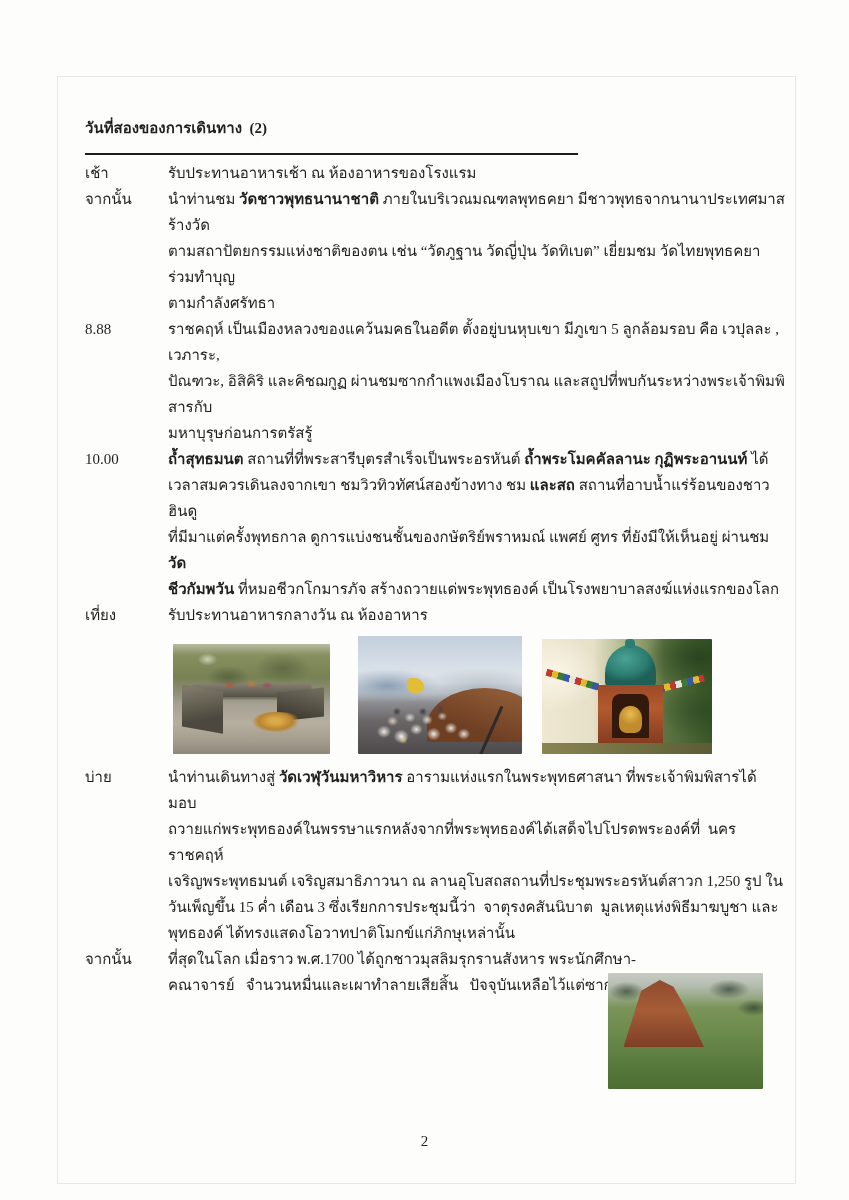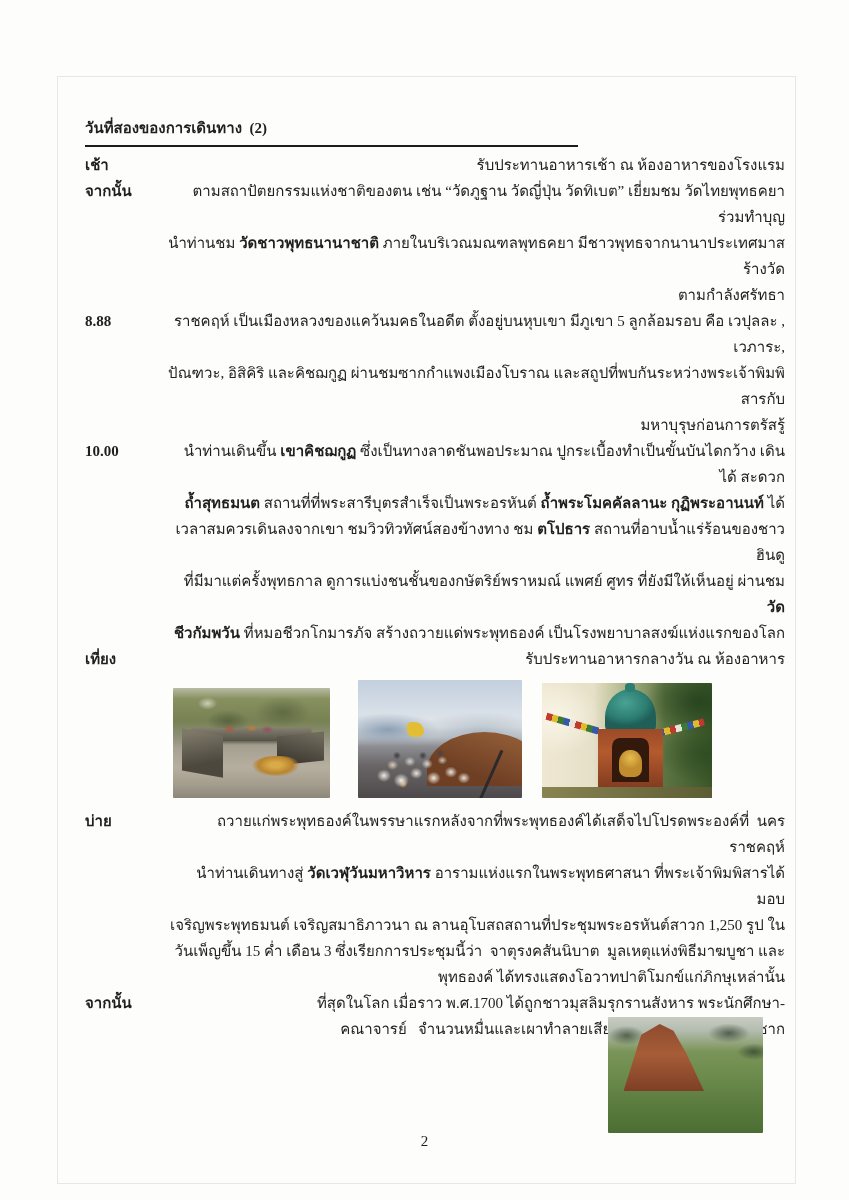"วันที่สองของการเดินทาง (2)" .sec-header { padding-bottom: 5px -> 13px }
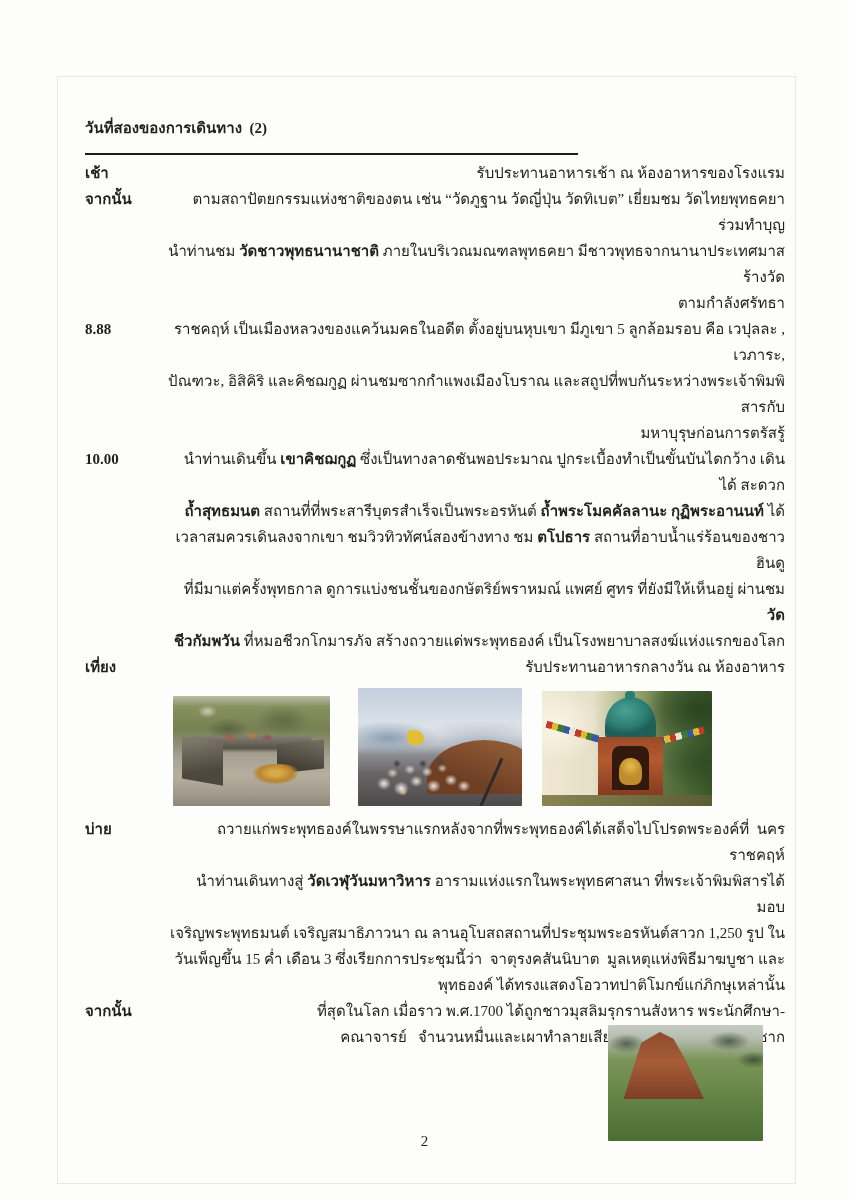"เช้า" .label { font-weight: bold -> none }
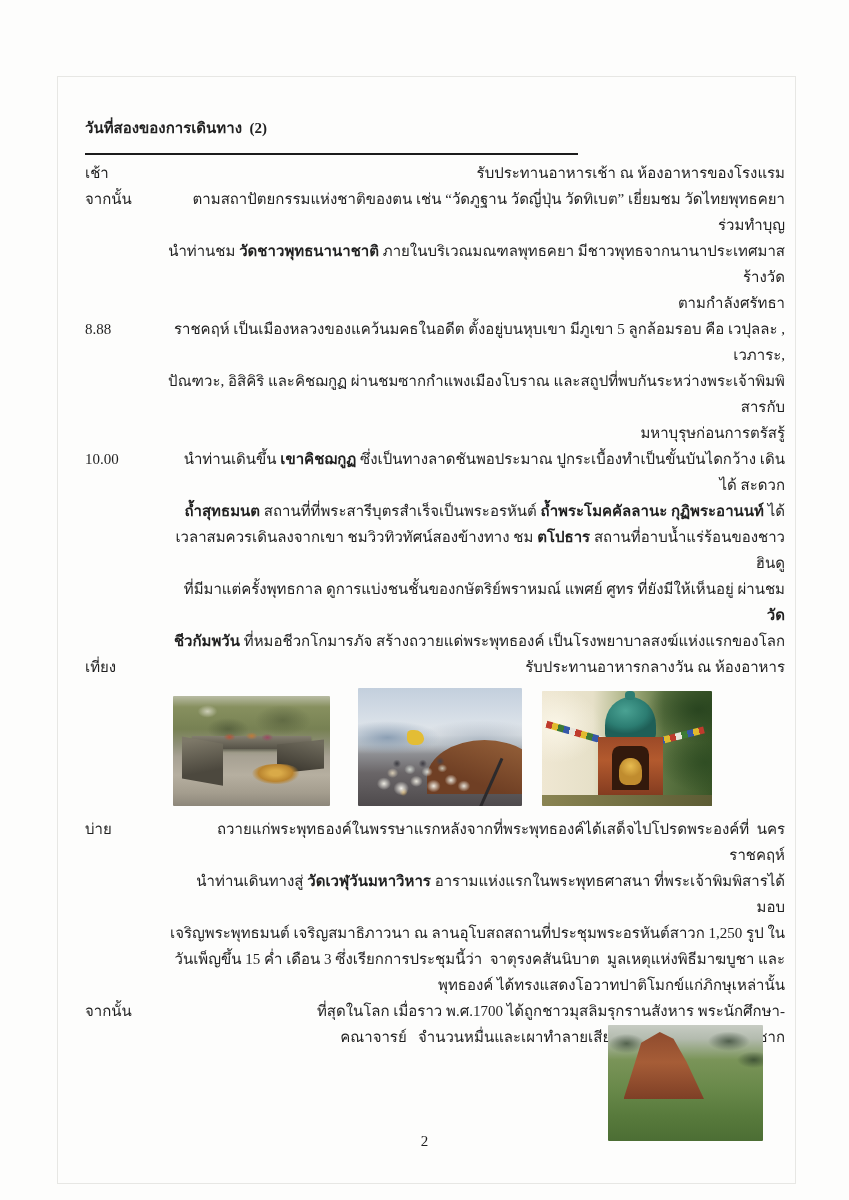"รับประทานอาหารเช้า ณ ห้องอาหารของโรงแรม" .rbody { text-align: right -> none }
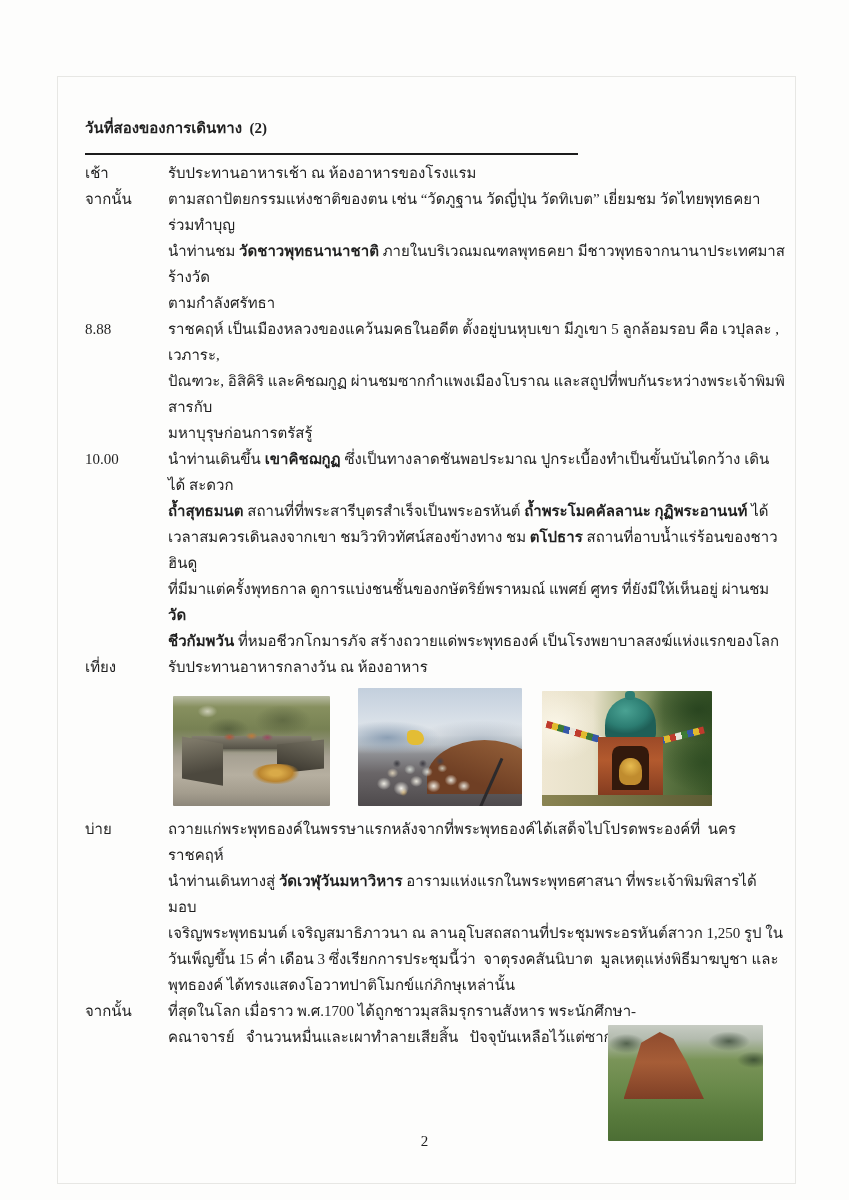"ตามสถาปัตยกรรมแห่งชาติของตน เช่น" div.line { order: before "นำท่านชม วัดชาวพุทธนานาชาติ" -> after "นำท่านชม วัดชาวพุทธนานาชาติ" }
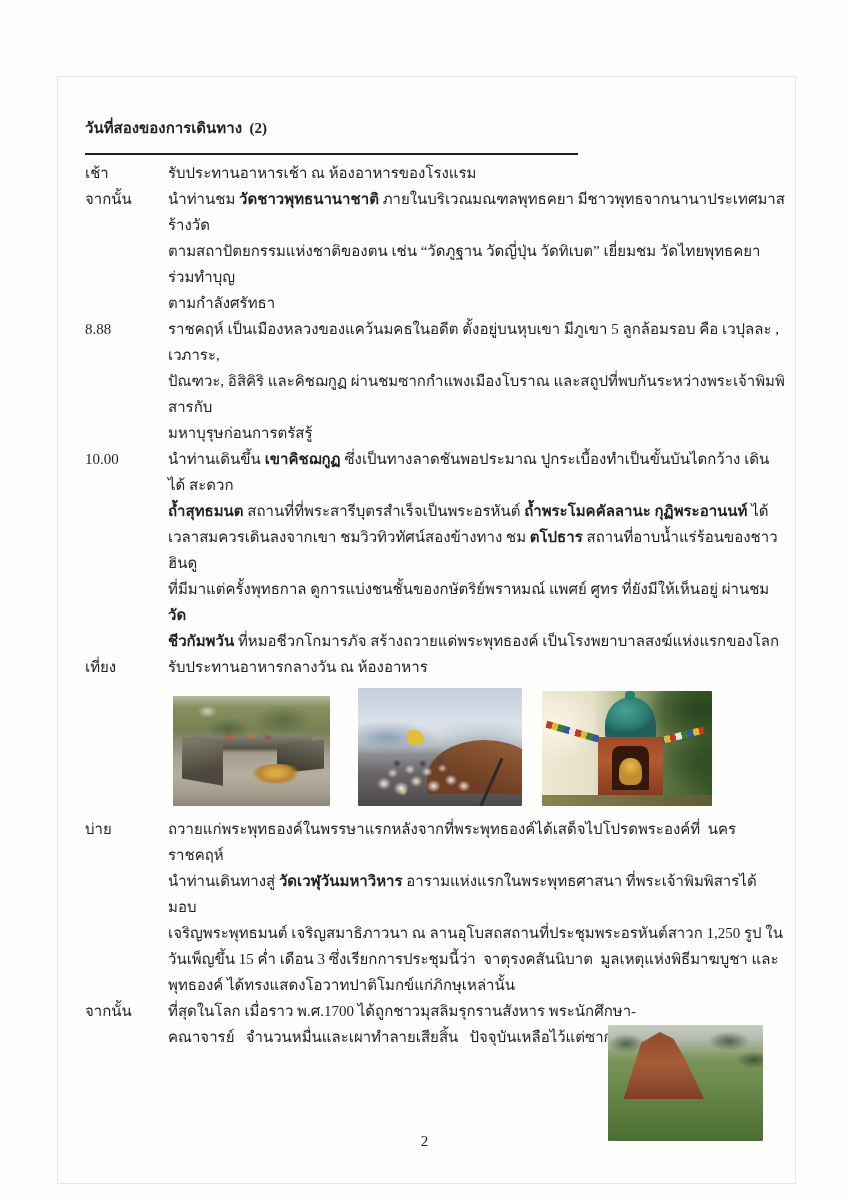"นำท่านเดินขึ้น เขาคิชฌกูฏ" div.line { html: <div><span>นำท่านเดินขึ้น </span><span>เขาคิชฌกูฏ</span><span> ซึ่งเป็นทางลาดชันพอประมาณ ปูกระเบื้องทำเป็นขั้นบันไดกว้าง เดินได้ สะดวก</span></div> -> none }
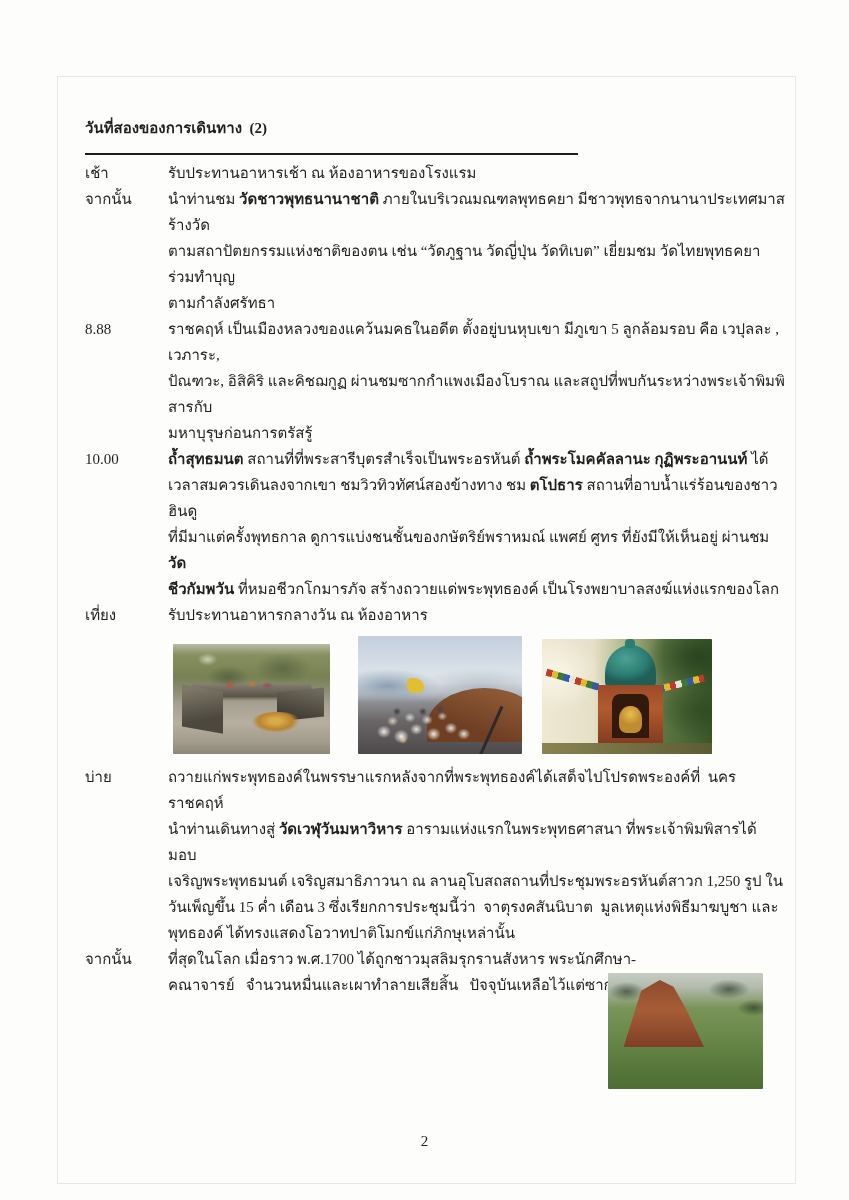"ตโปธาร" span.b { text: ตโปธาร -> และสถ }
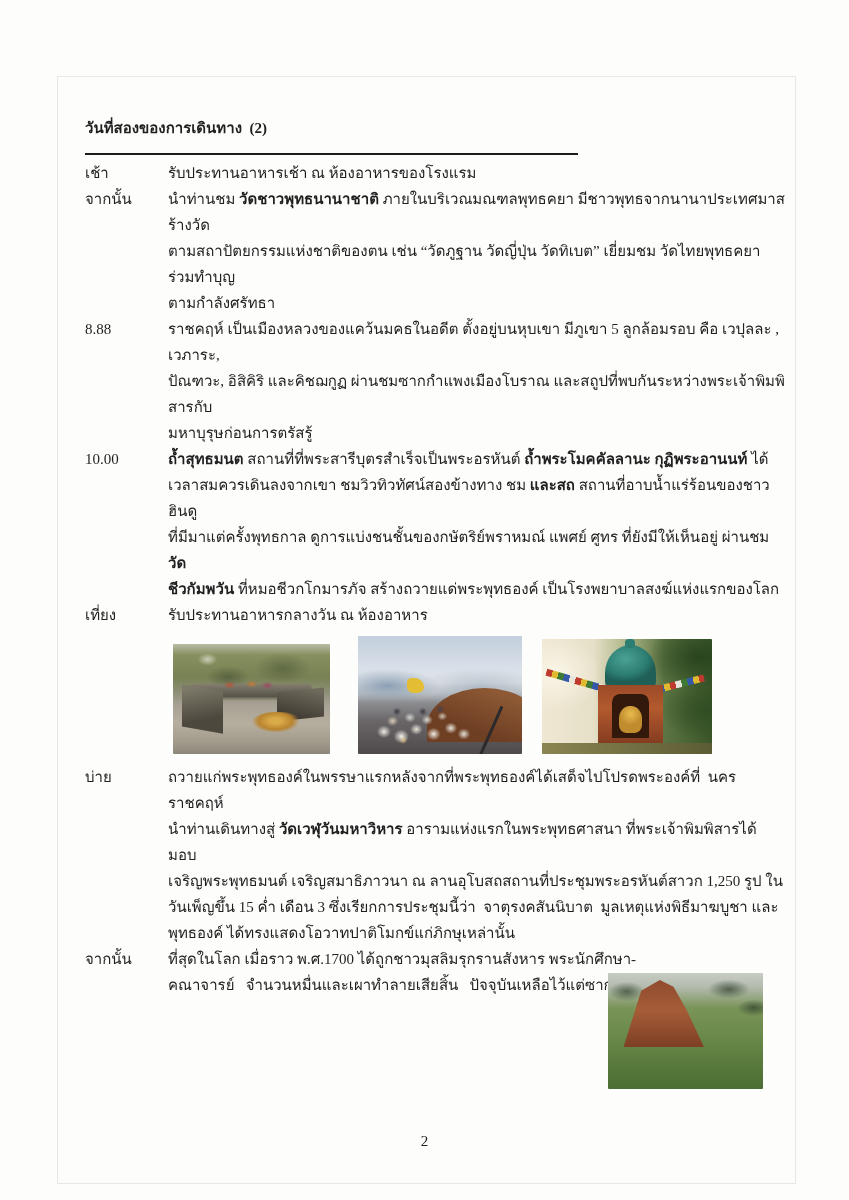"ถวายแก่พระพุทธองค์ในพรรษาแรกหลังจากที่พร" div.line { order: before "นำท่านเดินทางสู่ วัดเวฬุวันมหาวิหาร" -> after "นำท่านเดินทางสู่ วัดเวฬุวันมหาวิหาร" }
